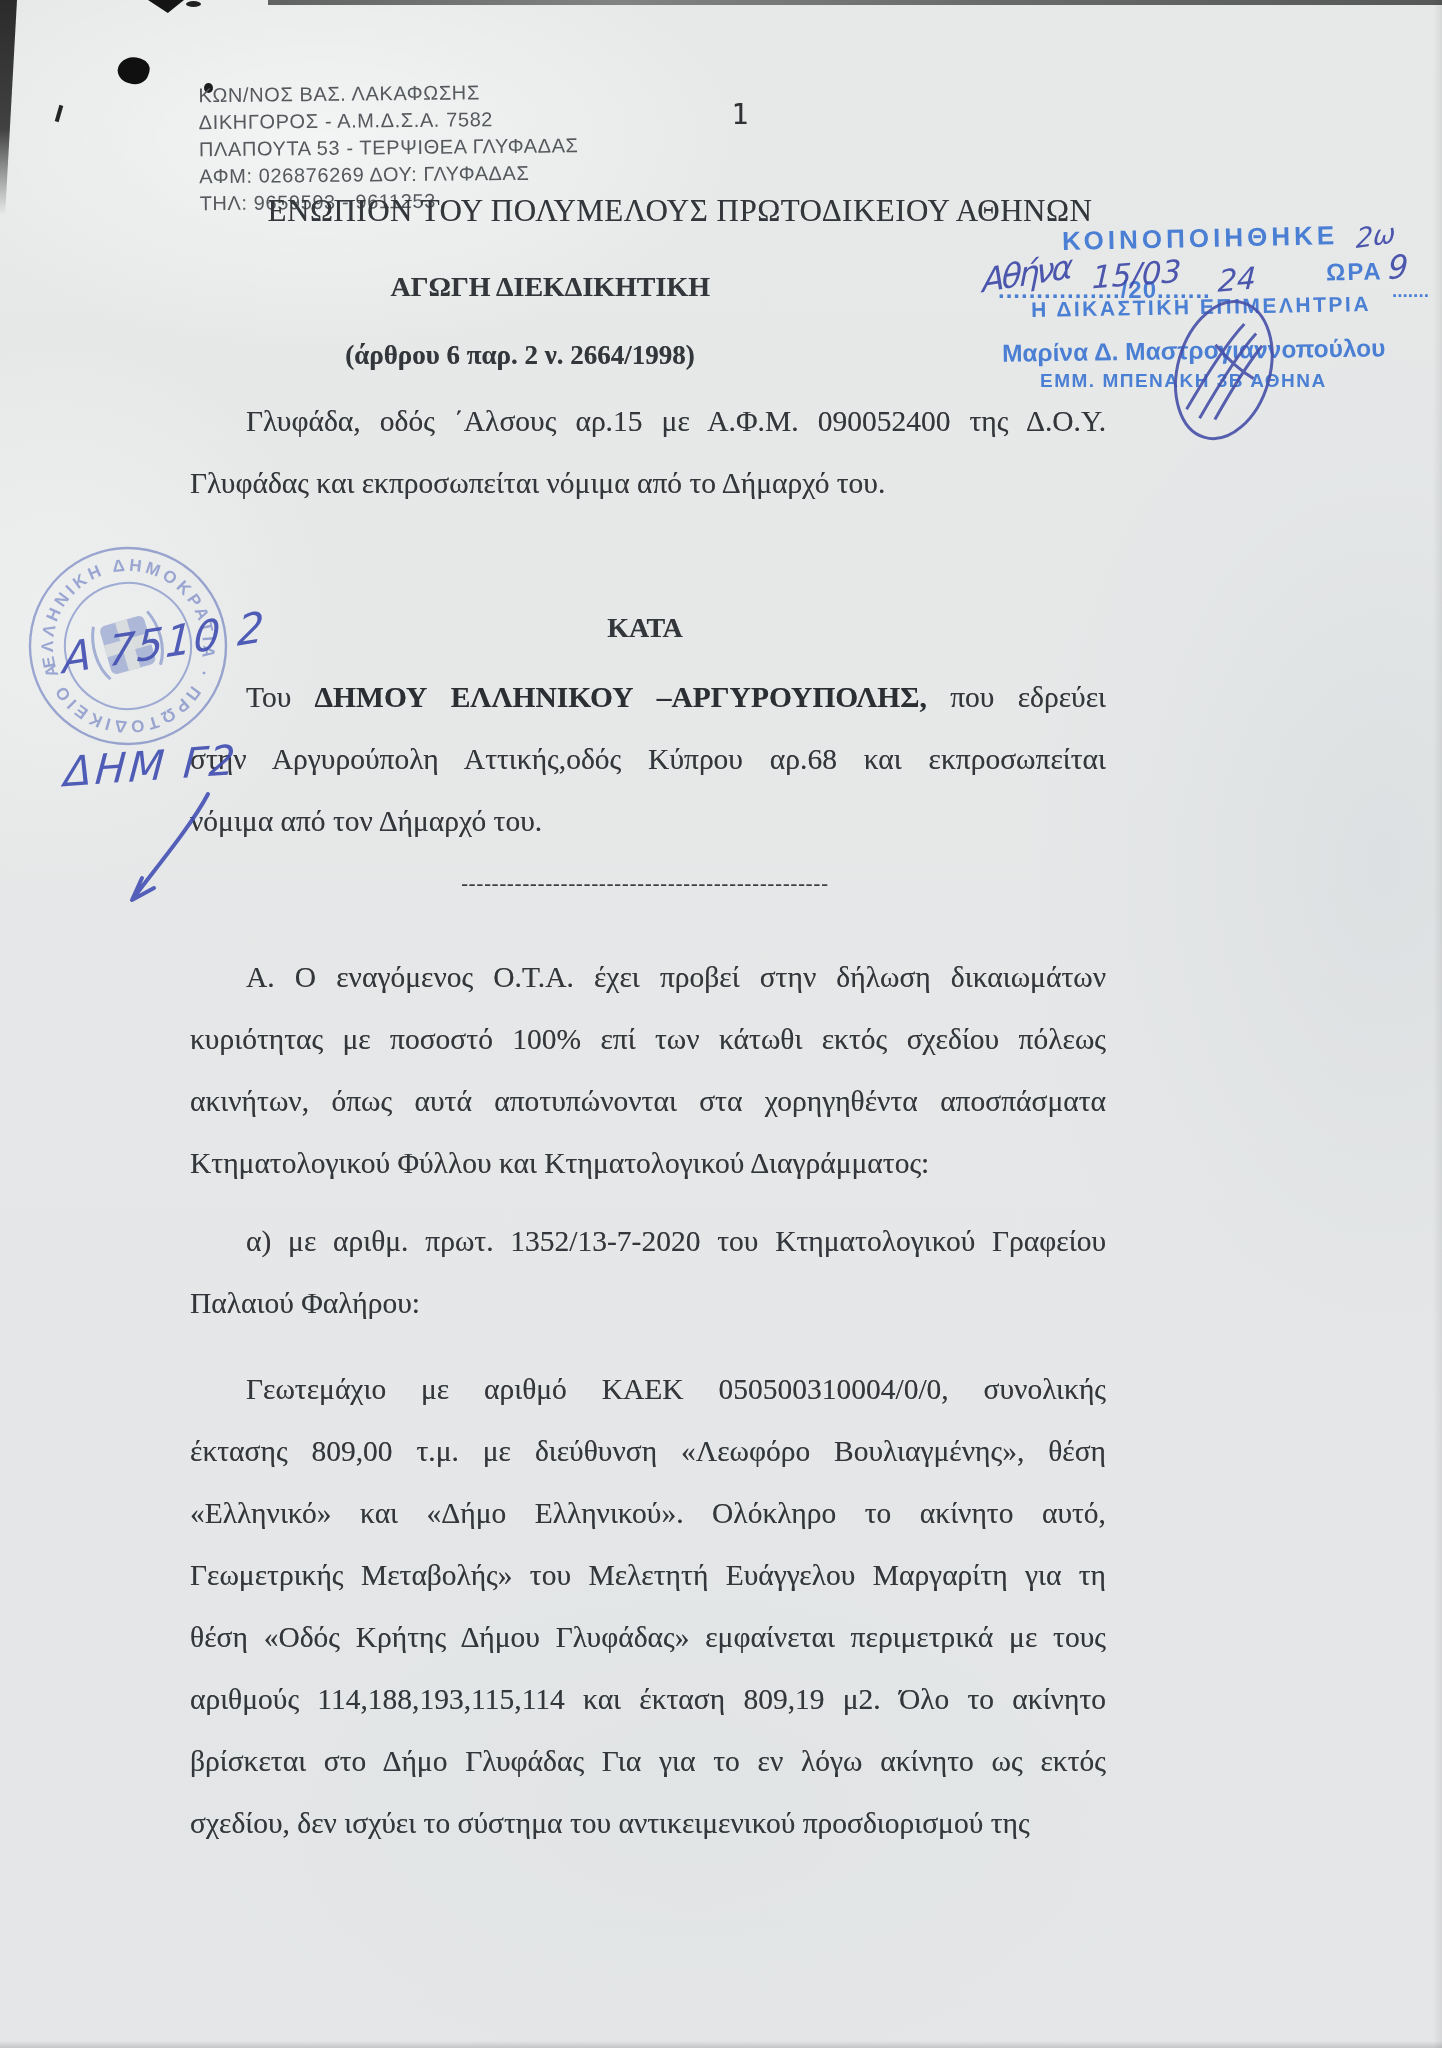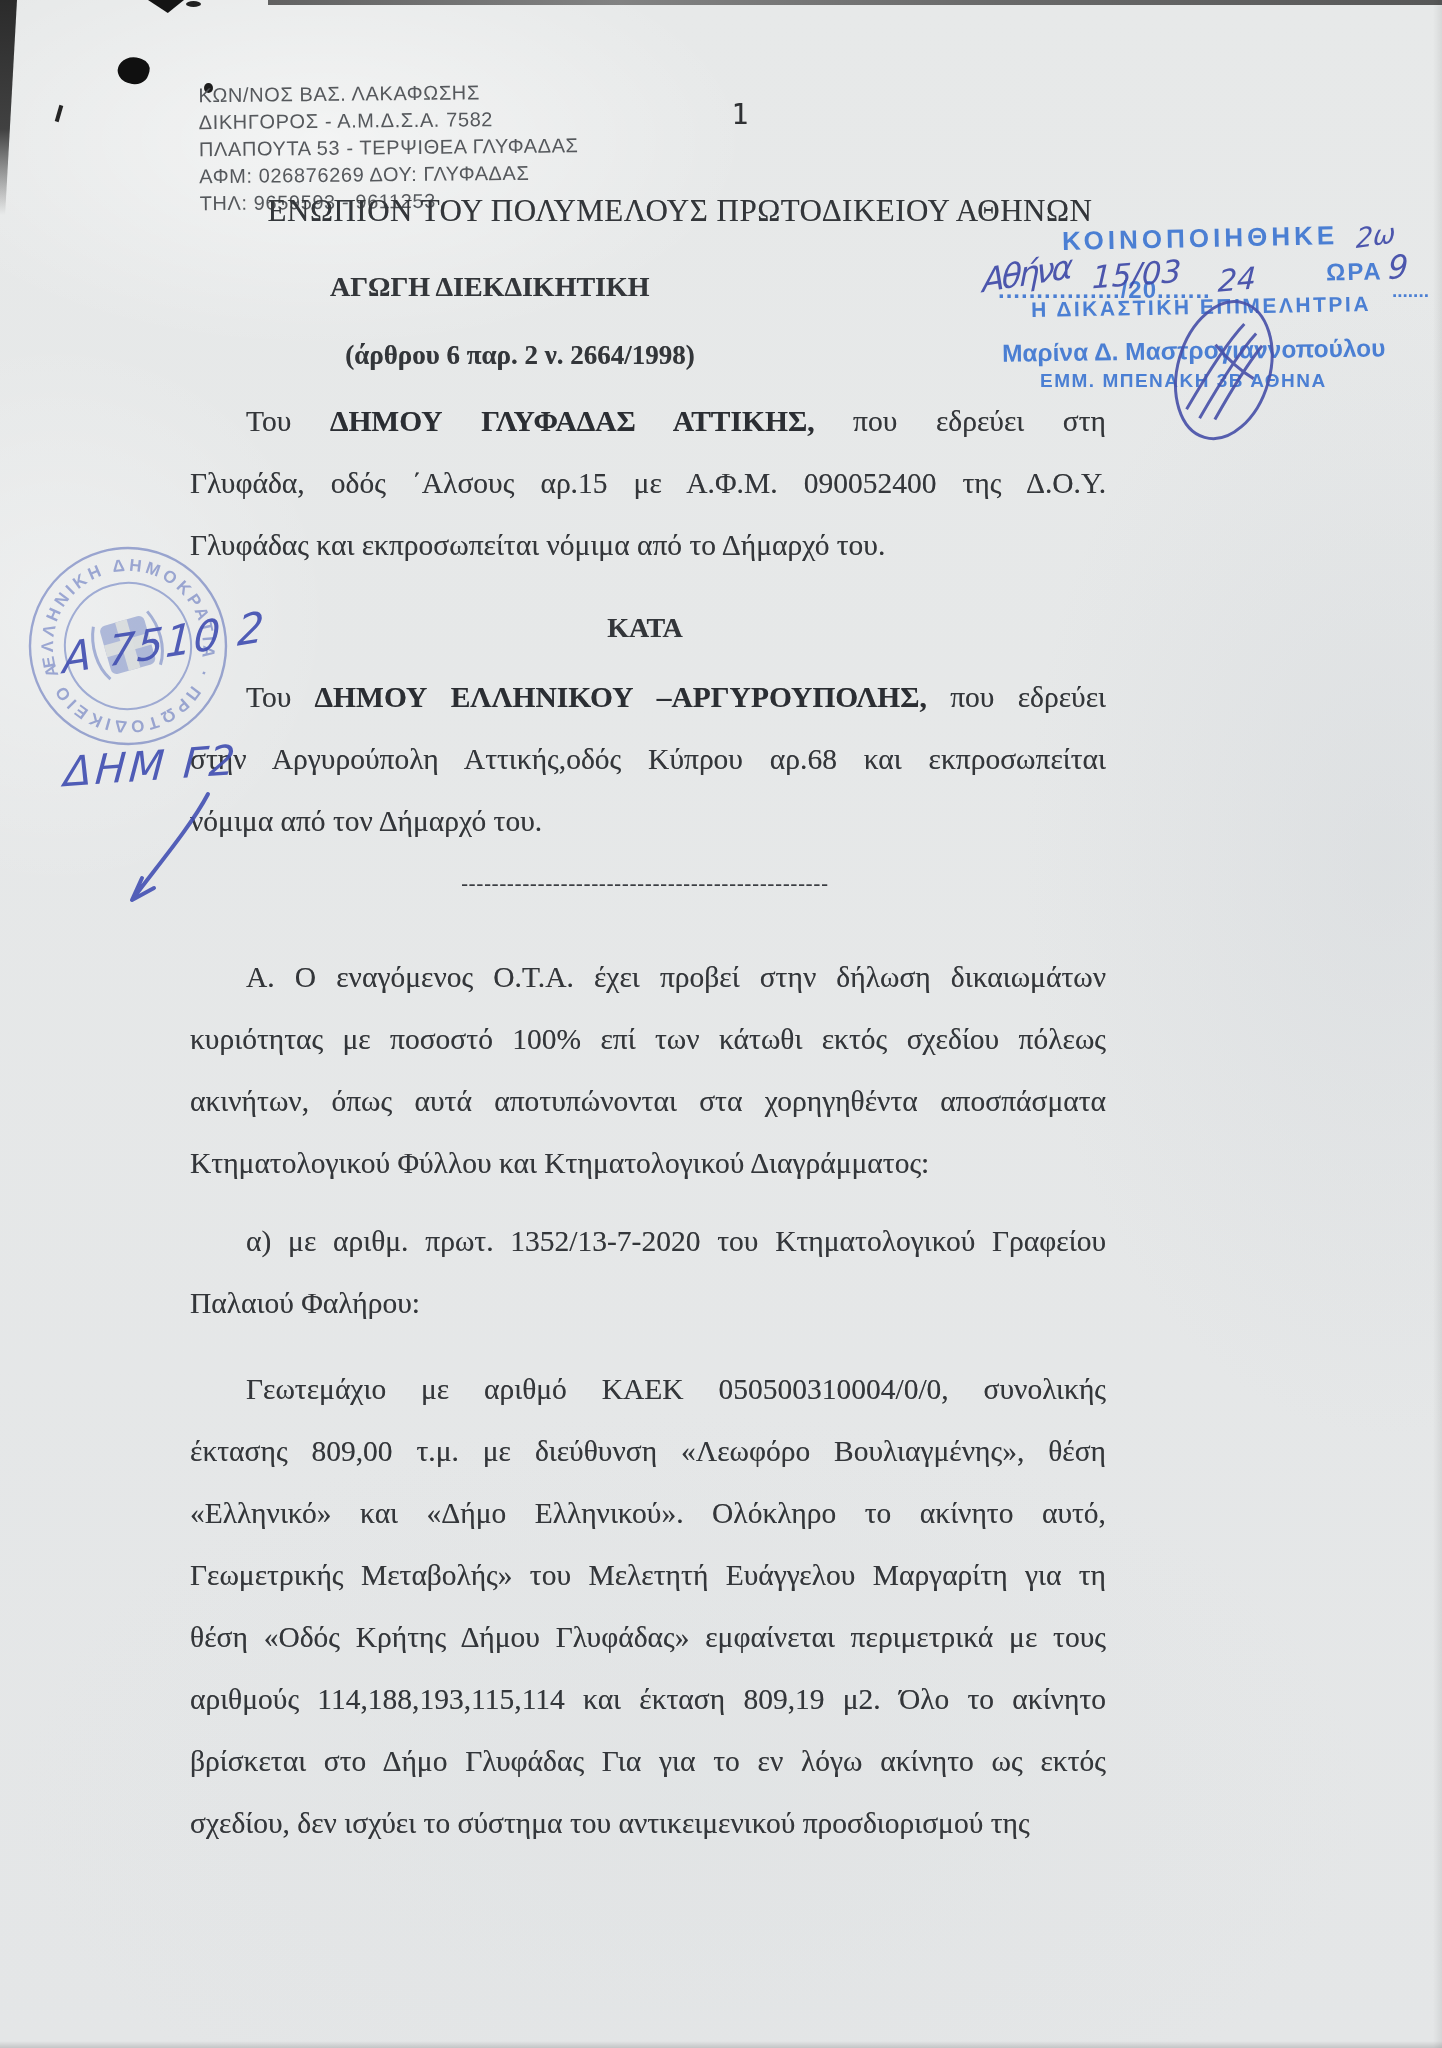"ΑΓΩΓΗ ΔΙΕΚΔΙΚΗΤΙΚΗ" .action-type { text-align: left -> right }
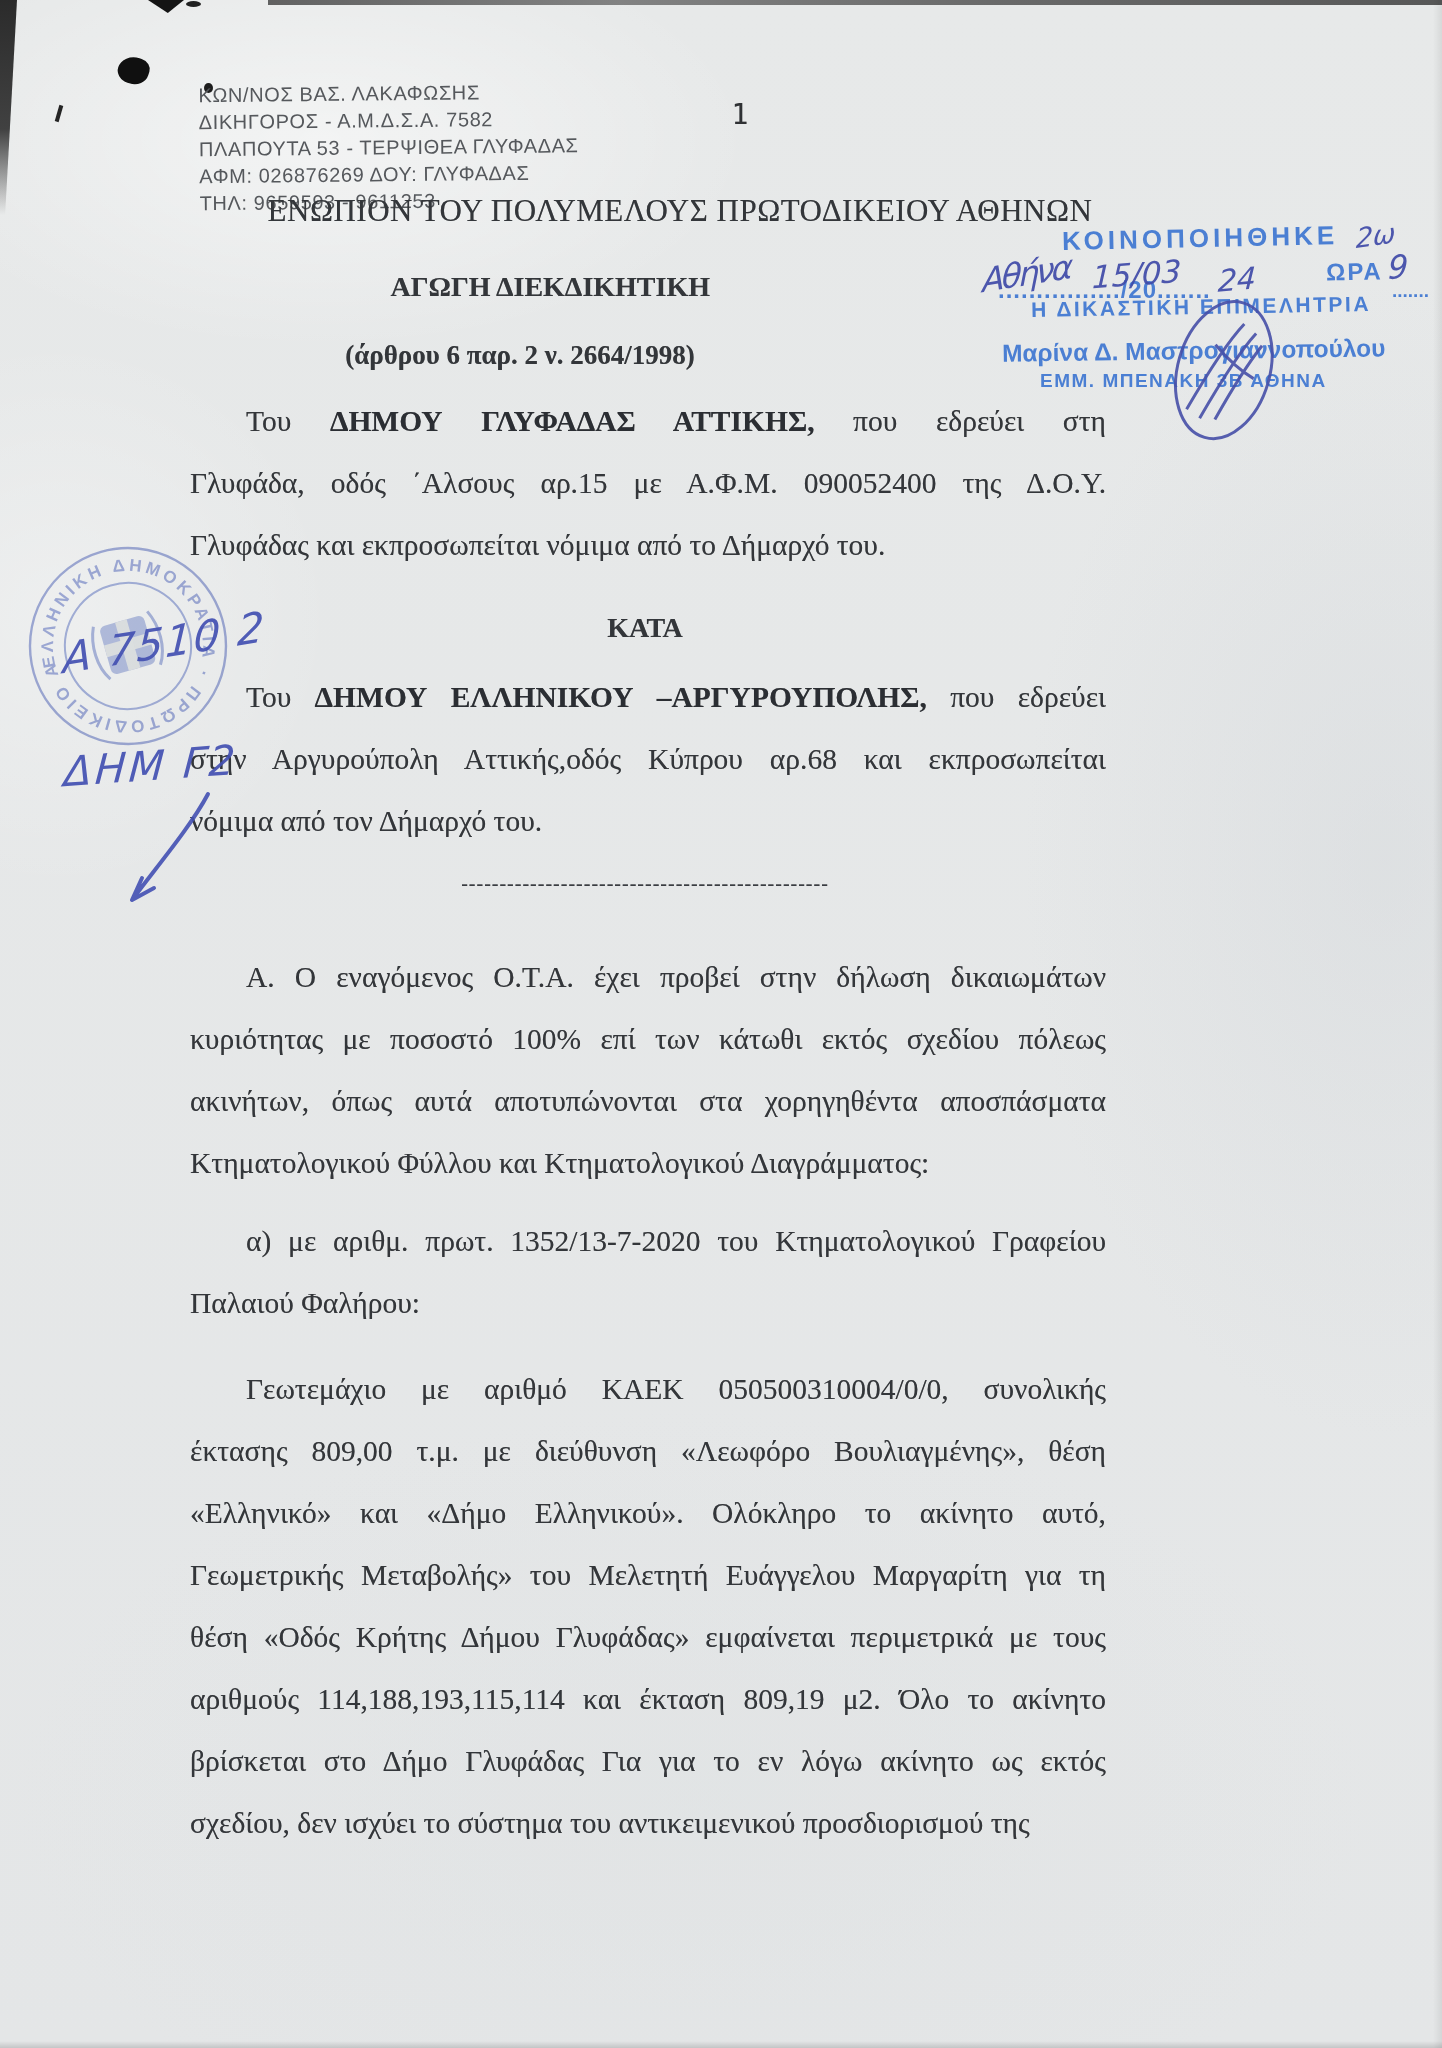"Του ΔΗΜΟΥ ΓΛΥΦΑΔΑΣ ΑΤΤΙΚΗΣ, που" div.tline { html: <div><span>Του </span><span>ΔΗΜΟΥ ΓΛΥΦΑΔΑΣ ΑΤΤΙΚΗΣ,</span><span> που εδρεύει στη</span></div> -> none }
